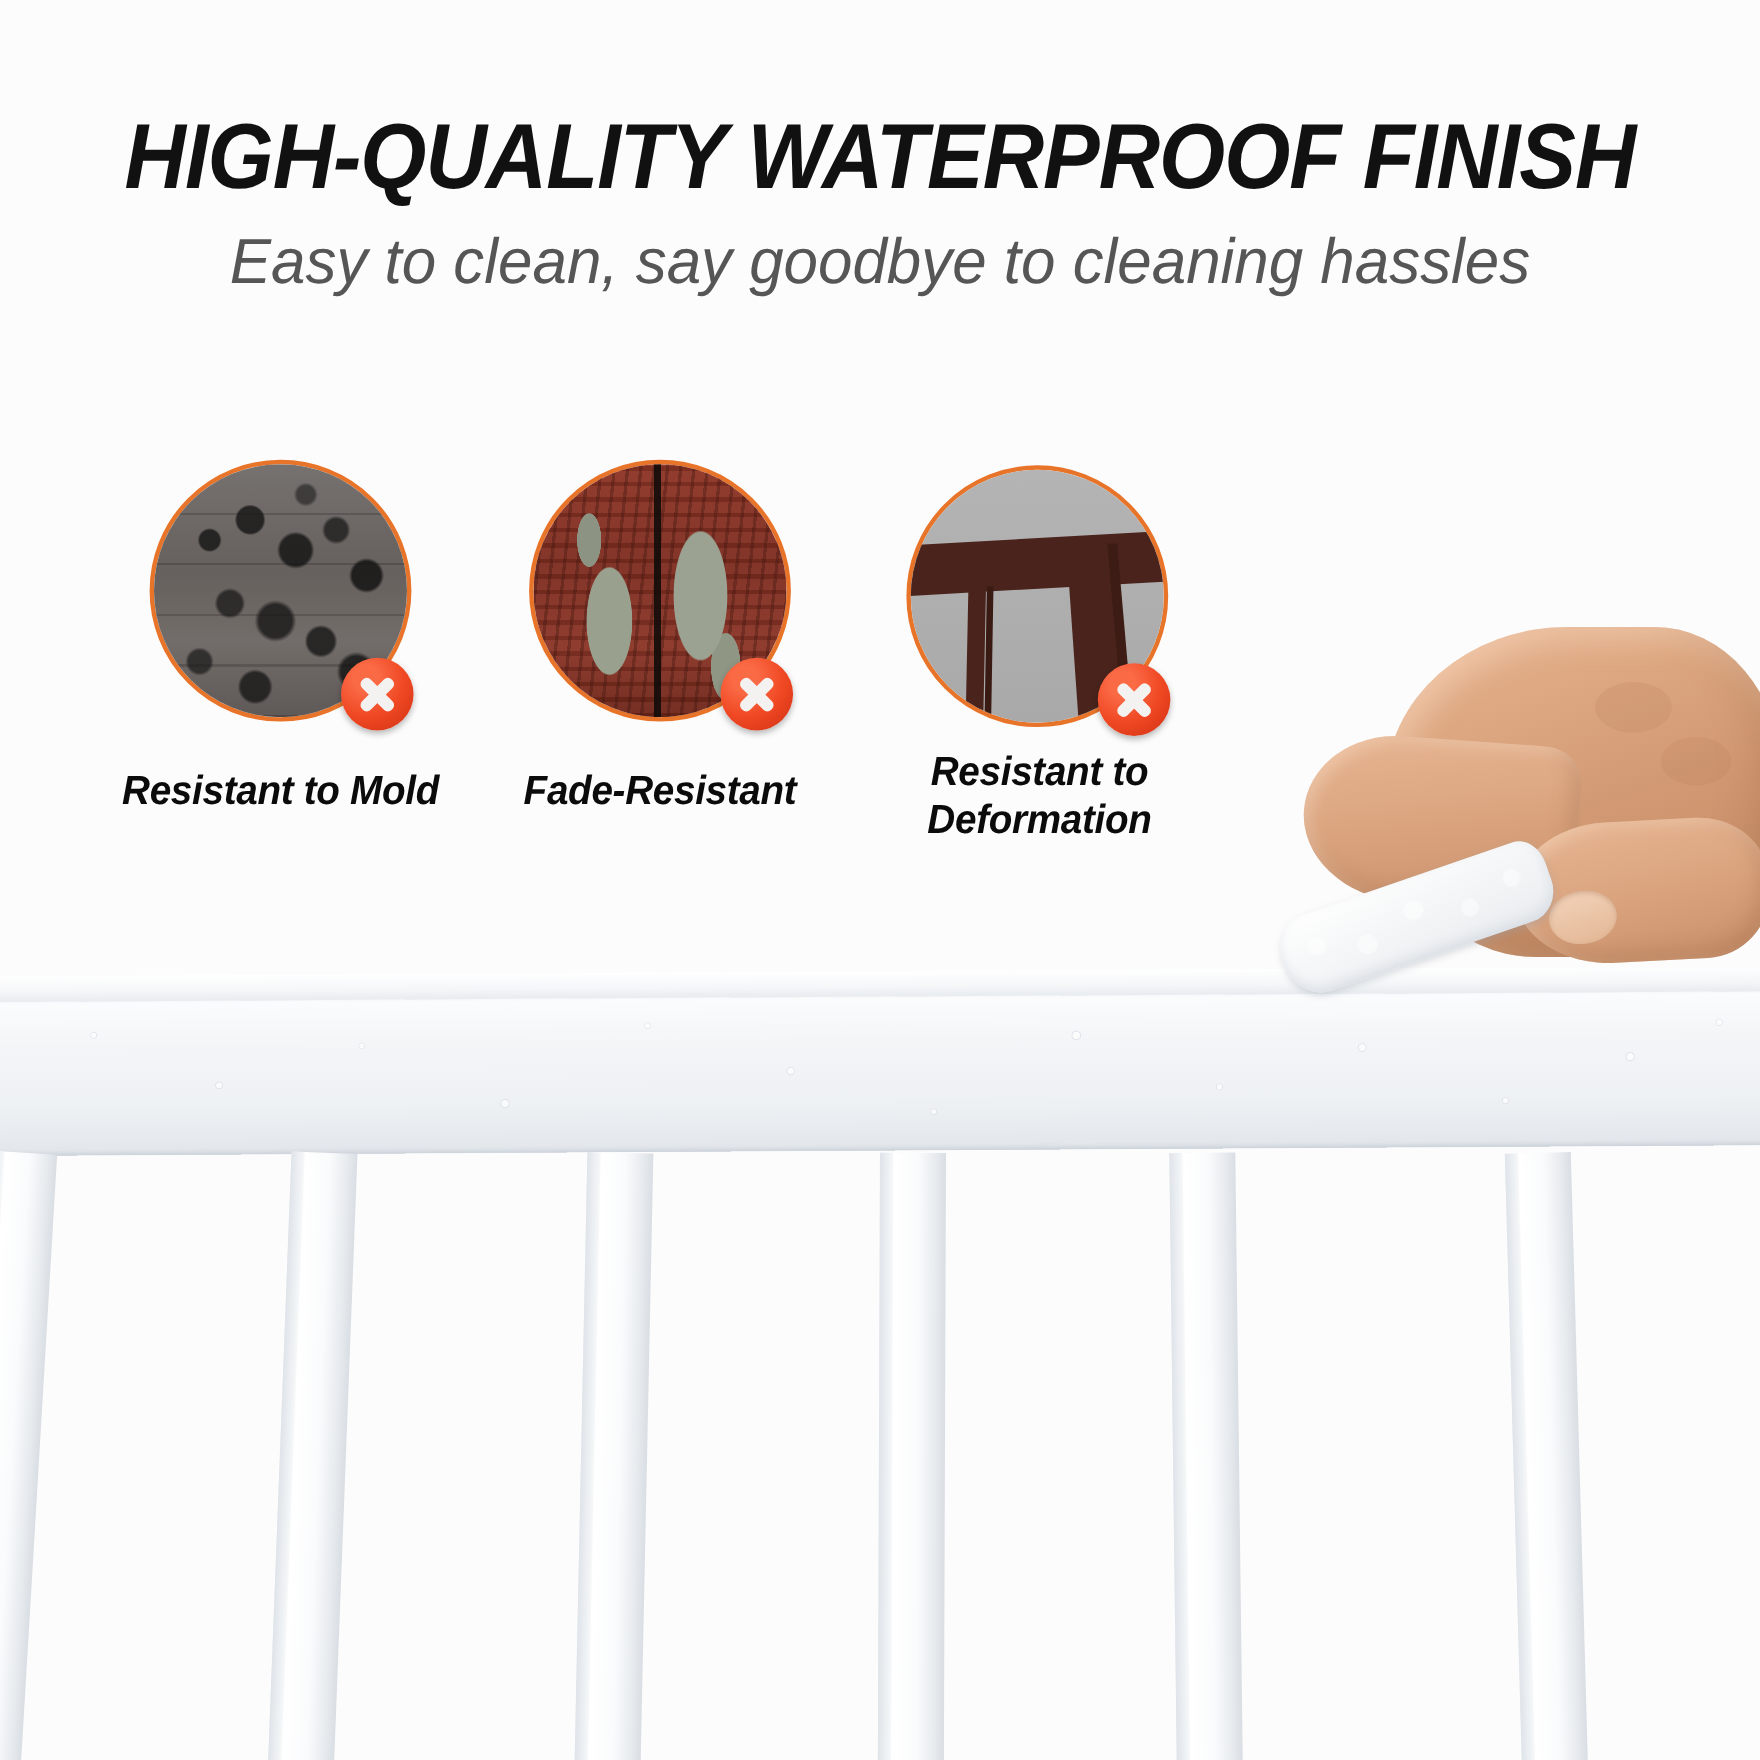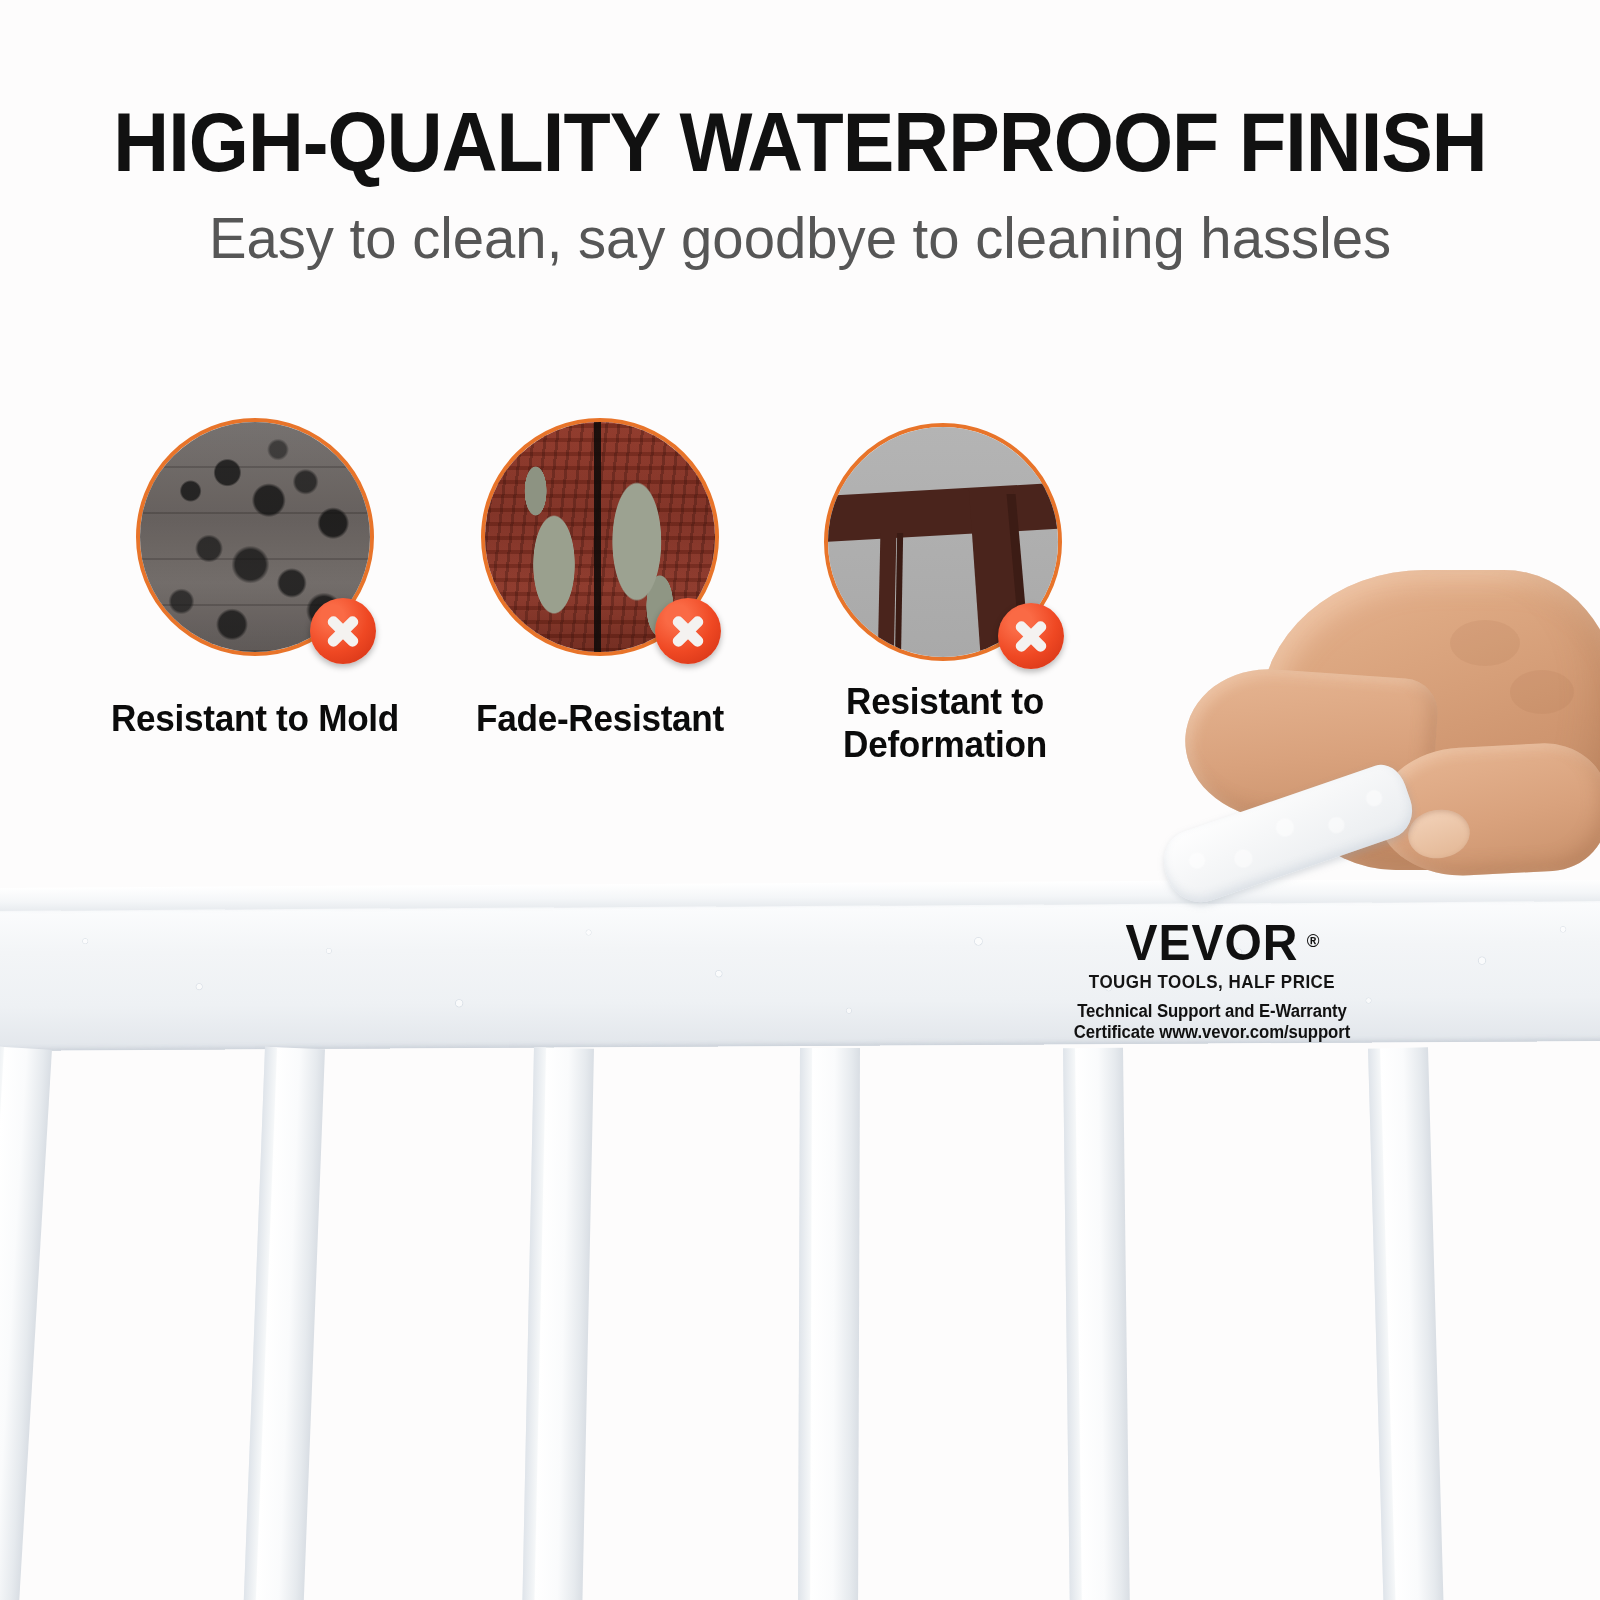"HIGH-QUALITY WATERPROOF FINISH" #stage { font-style: none -> italic }
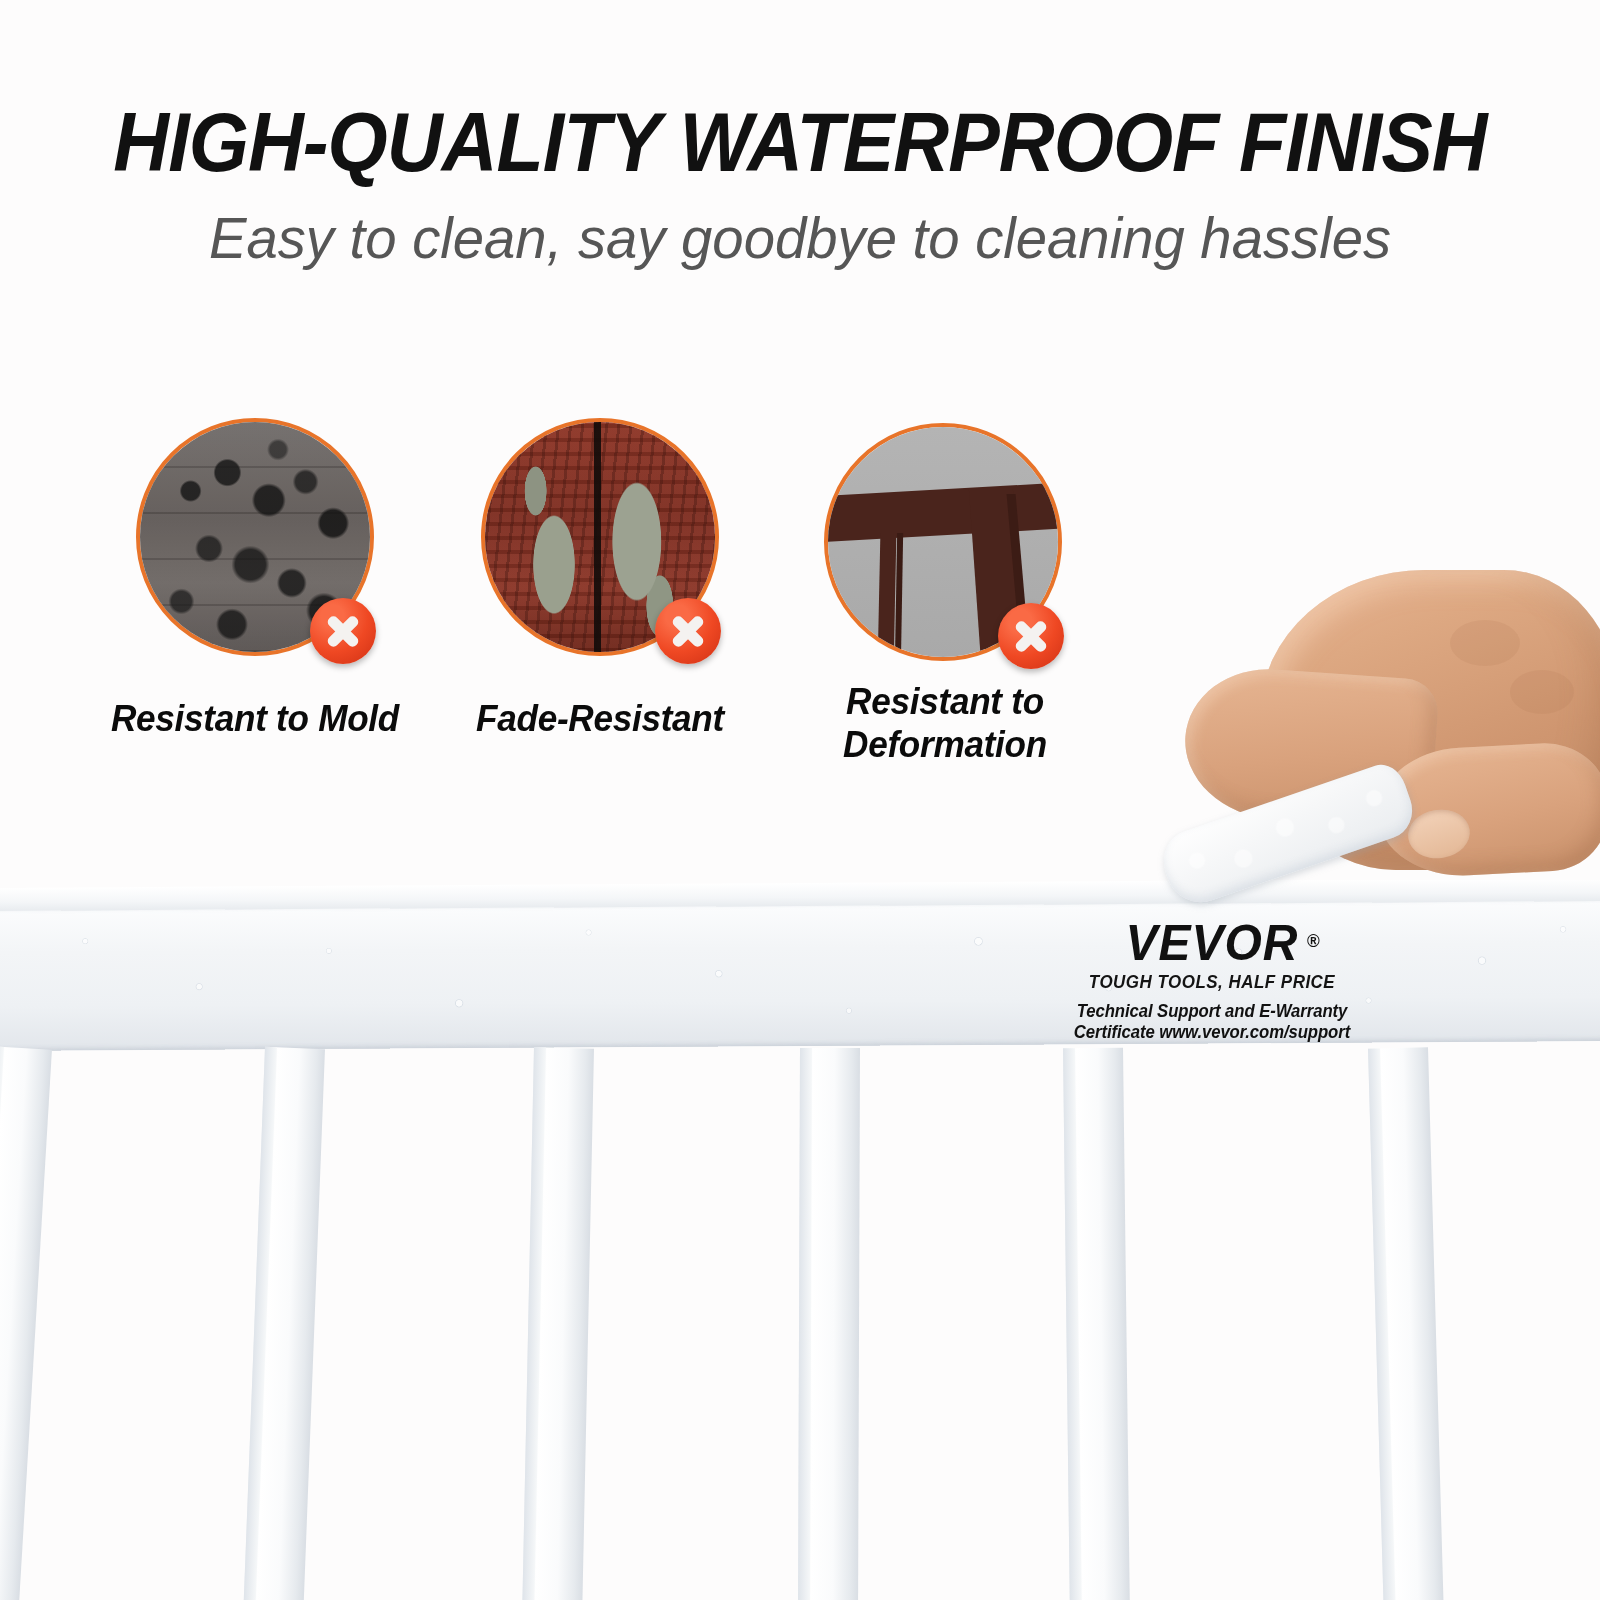"VEVOR" div.brand { html: <div> <div> <span>VEVOR</span><span>®</span> </div> <div>TOUGH TOOLS, HALF PRICE</div> <div> <div>Technical Support and E-Warranty</div> <div>Certificate www.vevor.com/support</div> </div> </div> -> none }
